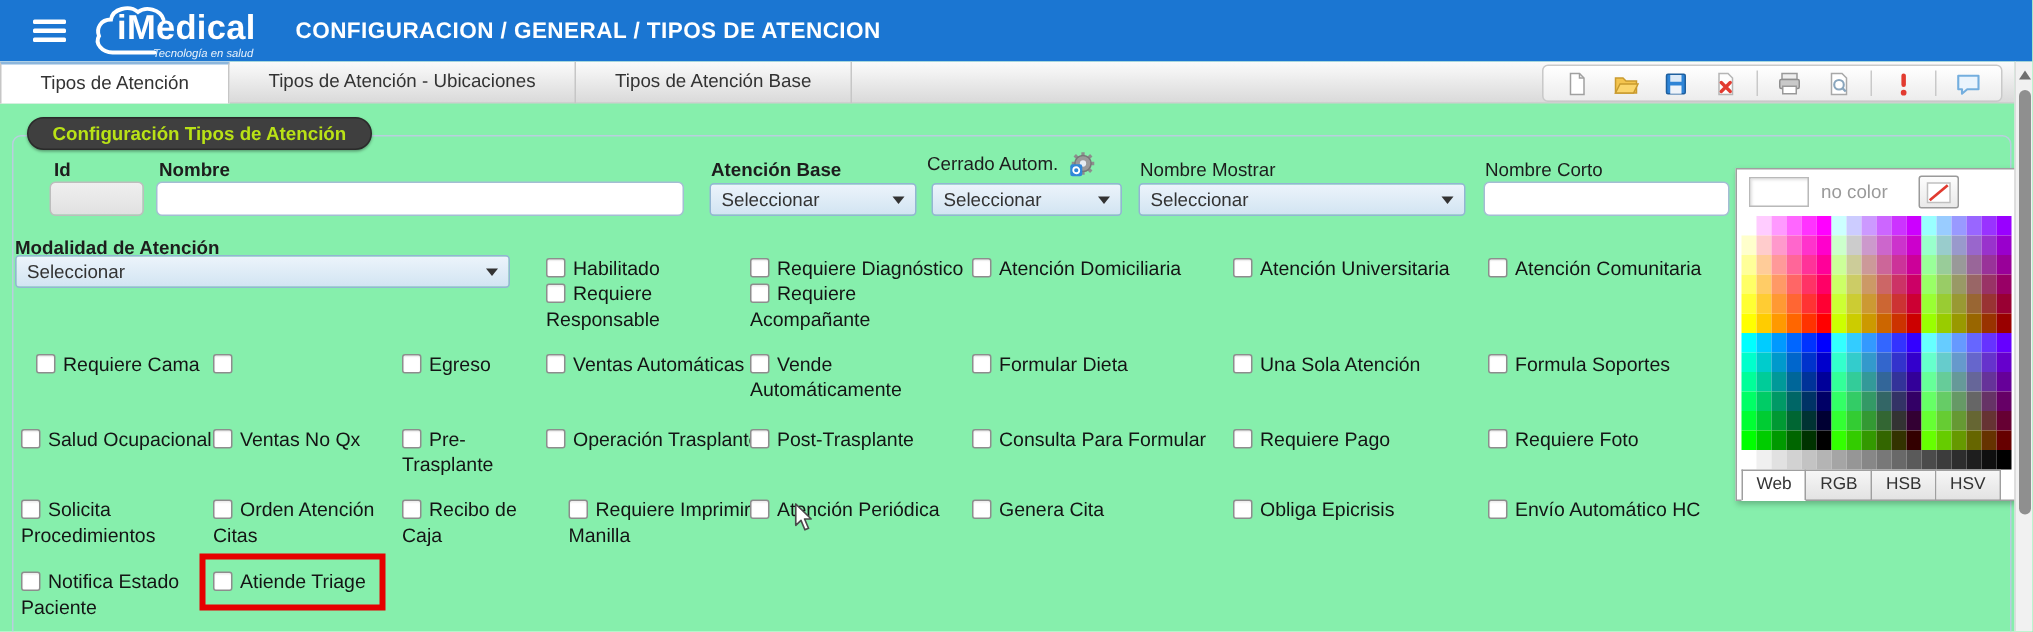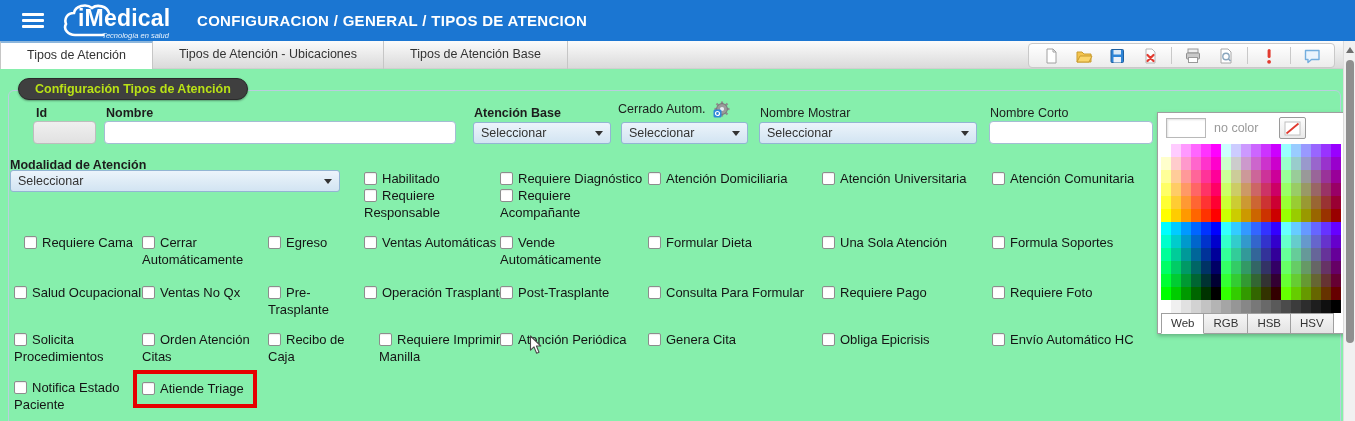"Cerrar Automáticamente" span { html: <span>Cerrar Automáticamente</span> -> none }
